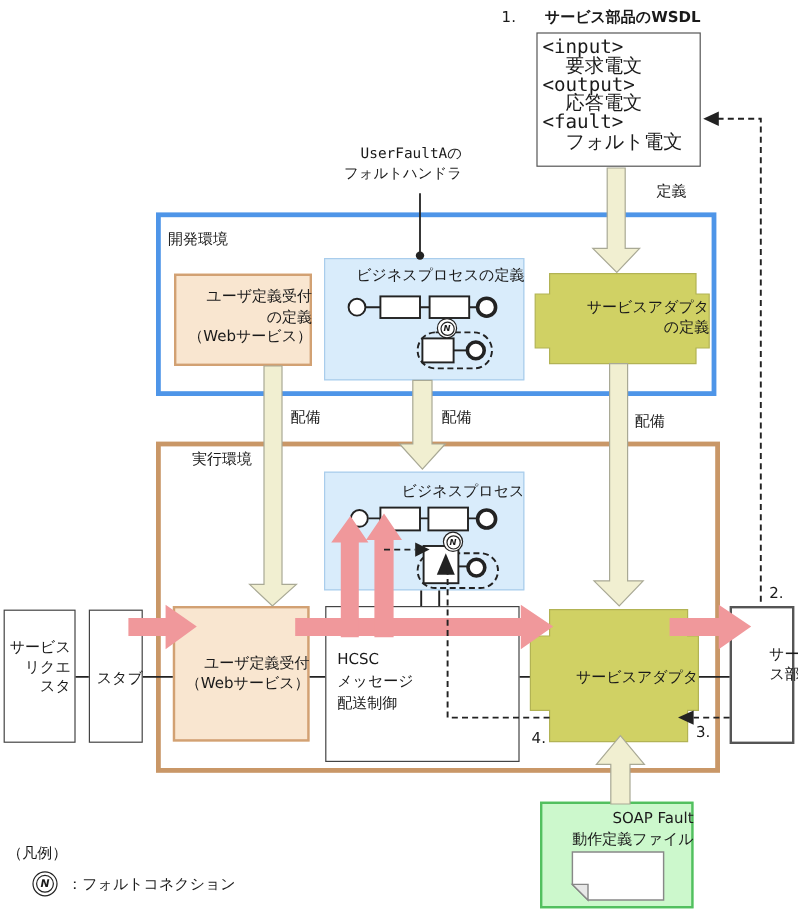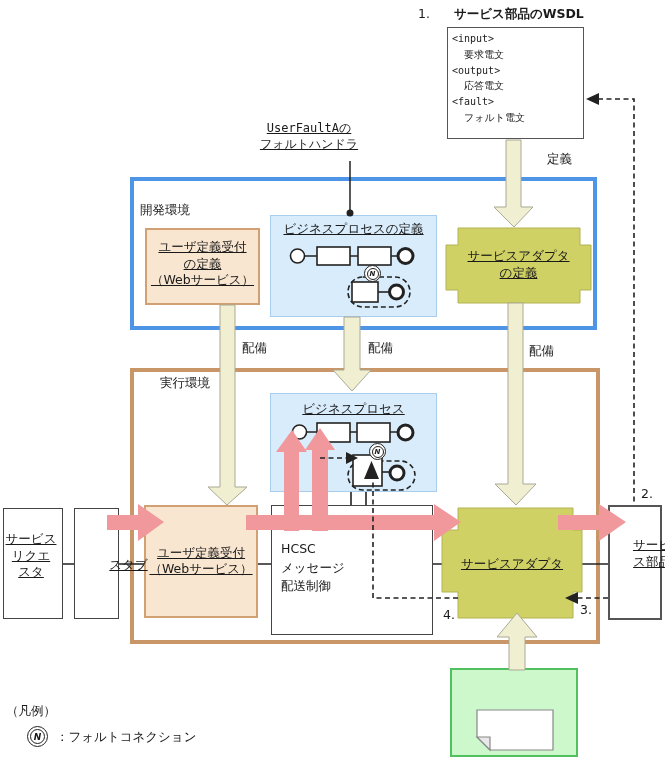"<input>" div.txt { font-size: 10px -> 16px }
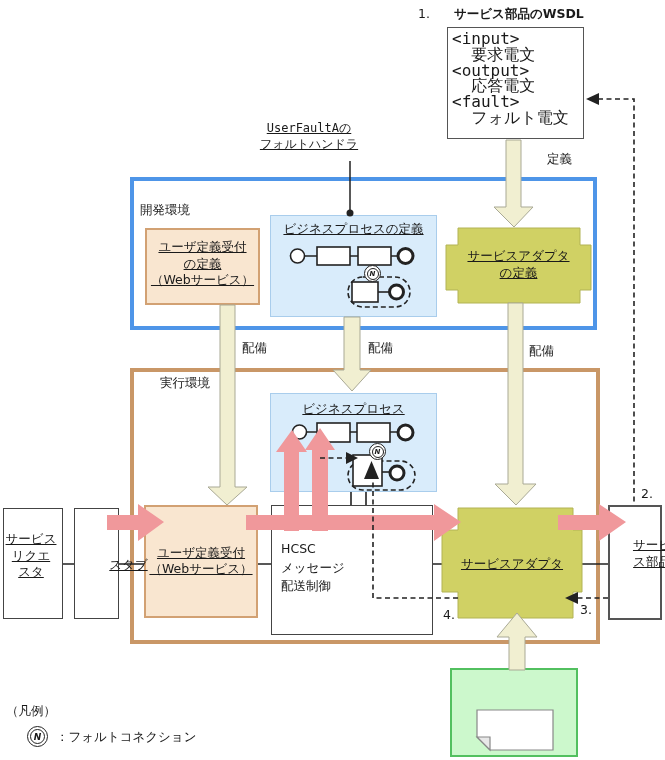"UserFaultAの" .ctr { text-align: center -> right; text-decoration: underline -> none }
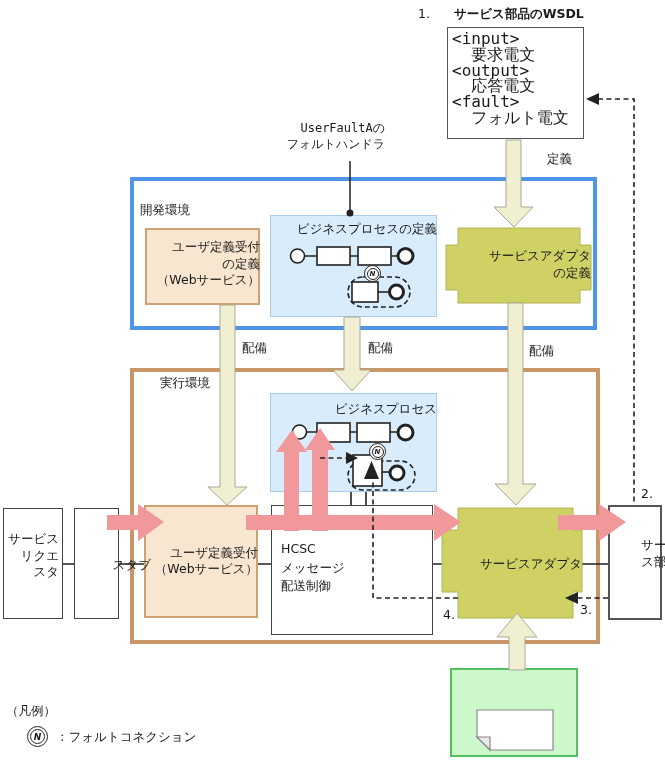"開発環境" div.txt { top: 202px -> 191px }
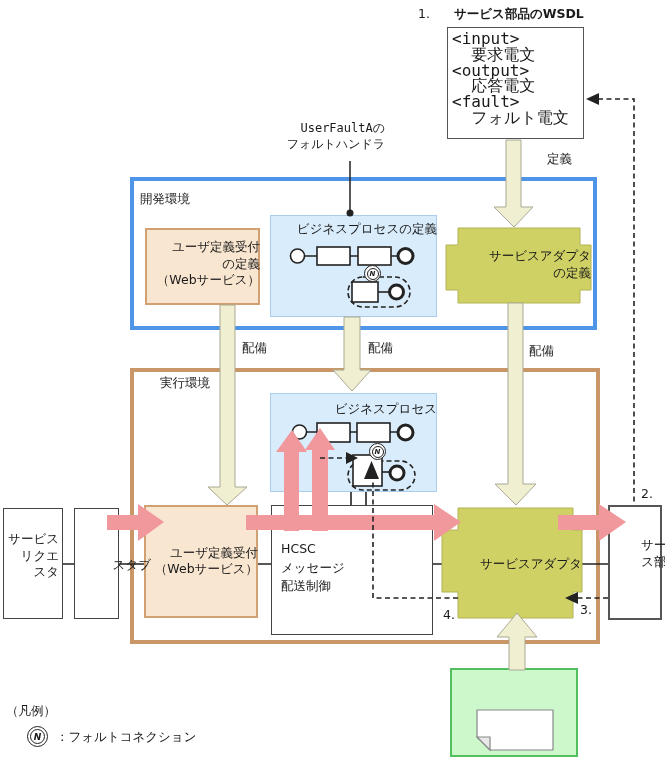"スタブ" div.txt { padding-left: 32px -> none }
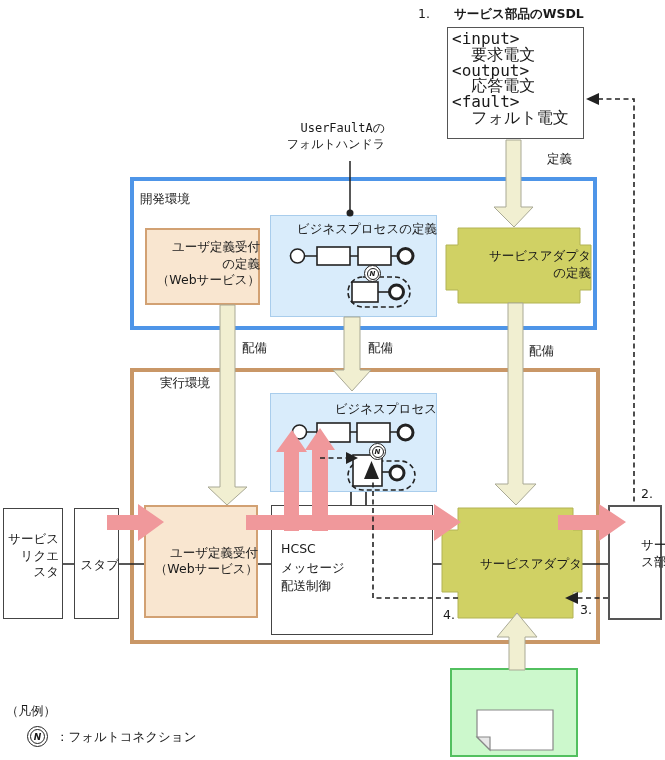"SOAP Fault" div.txt { html: none -> <div>SOAP Fault 動作定義ファイル</div> }
